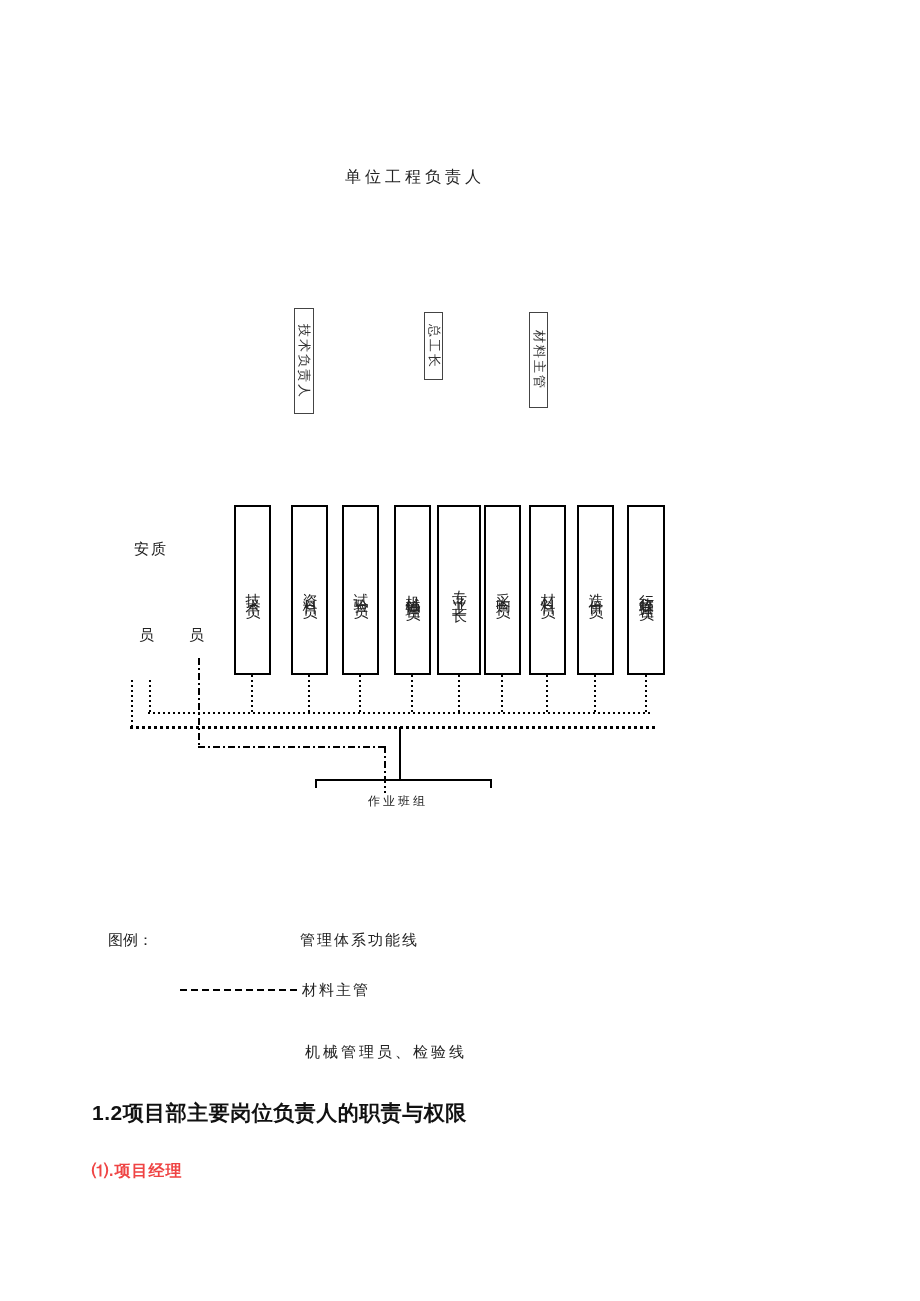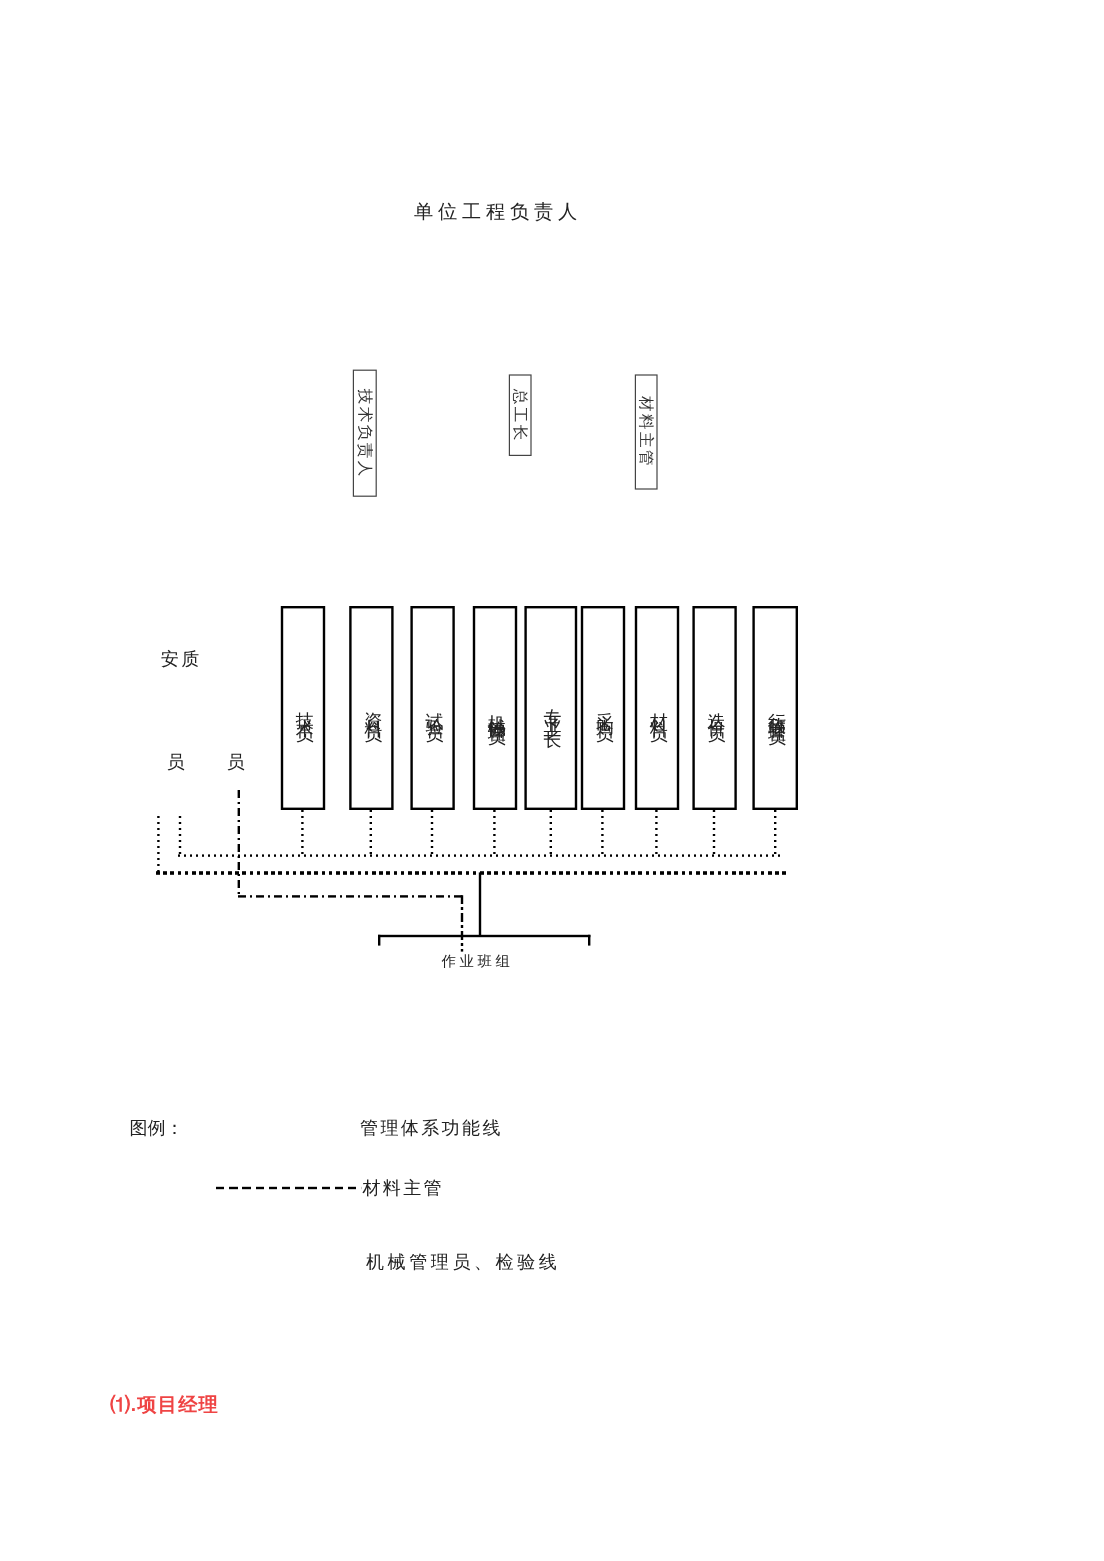"1.2项目部主要岗位负责人的职责与权限" div.abs { html: none -> <div>1.2项目部主要岗位负责人的职责与权限</div> }
